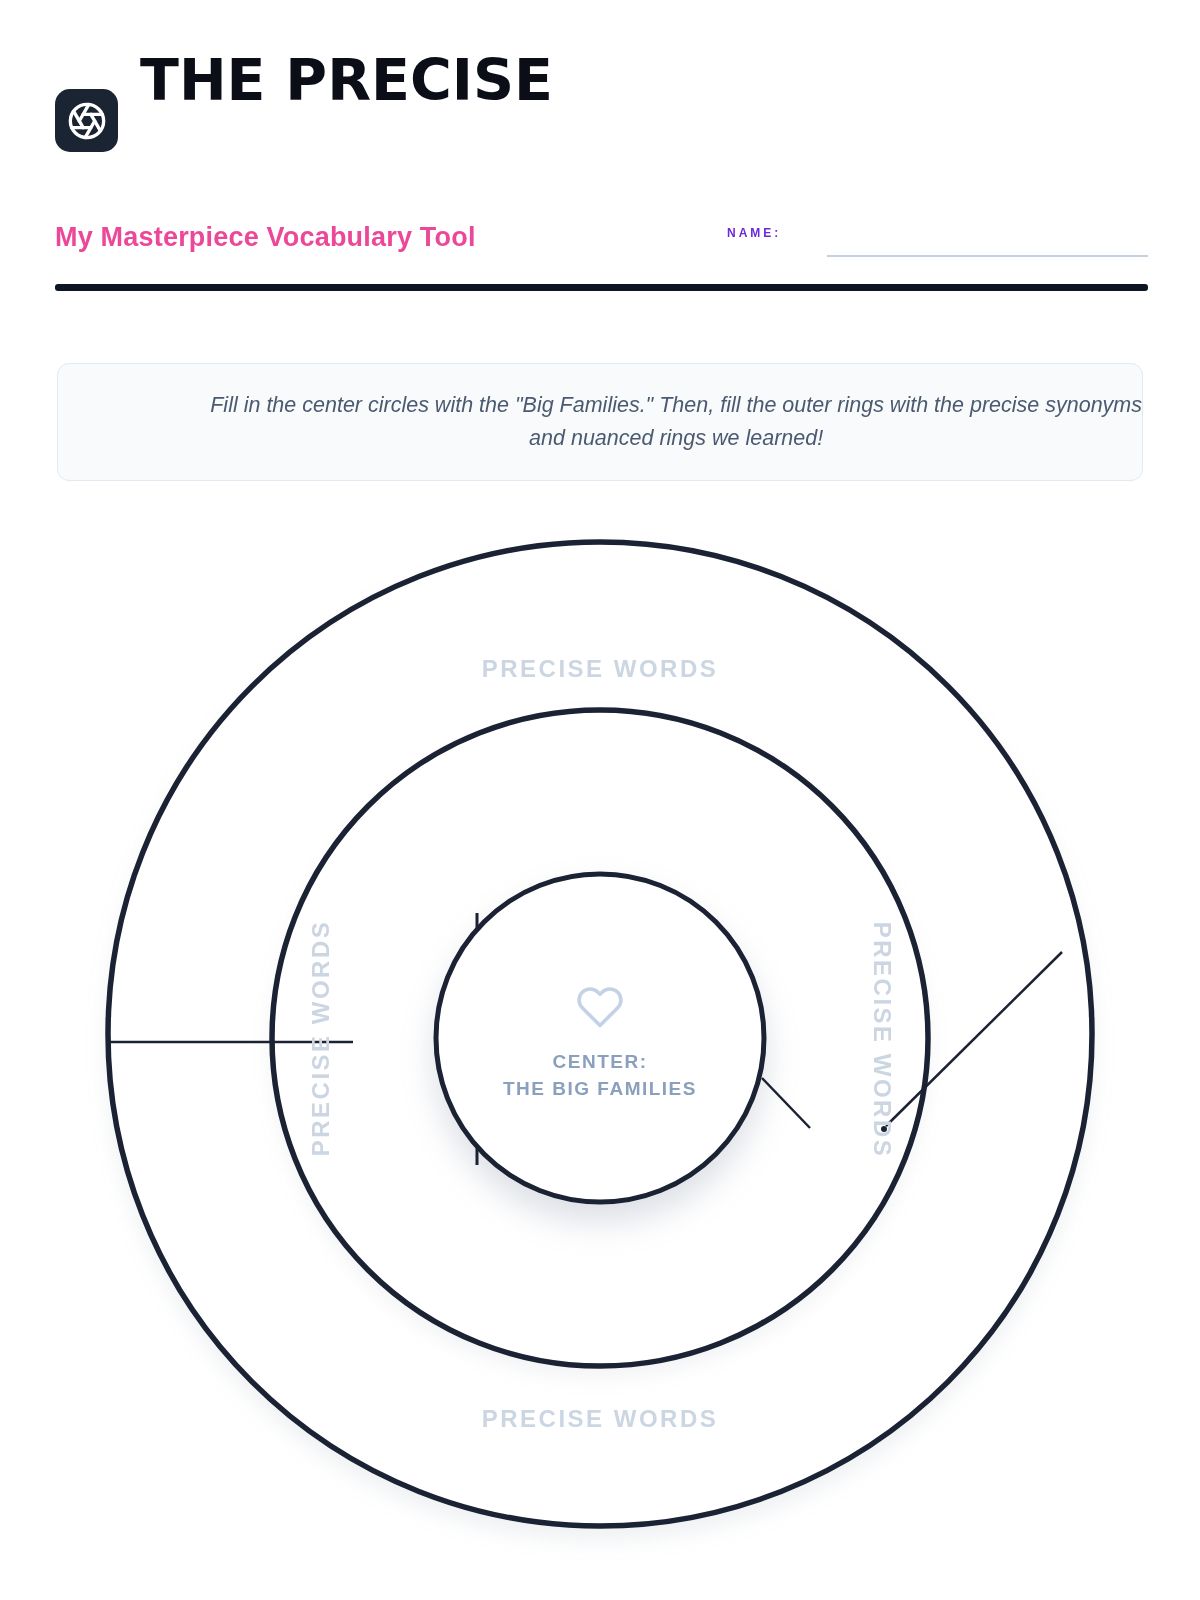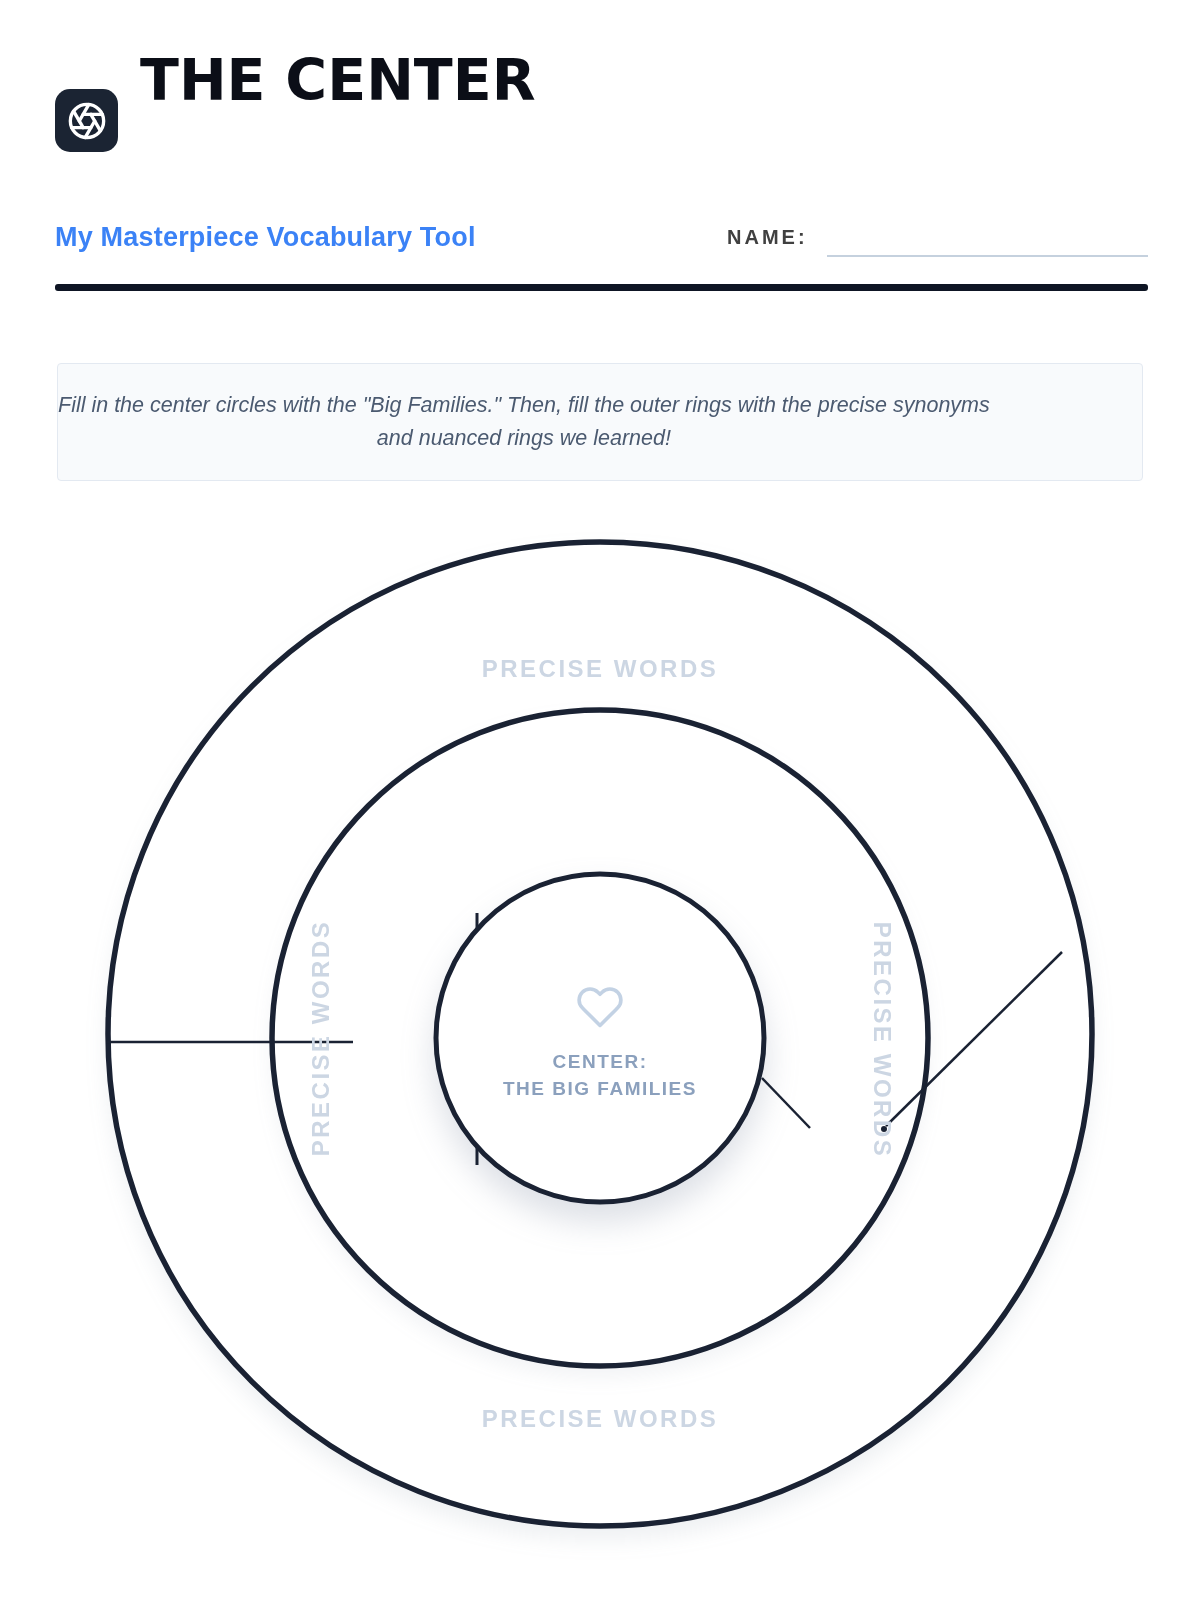"THE CENTER" span { text: CENTER -> PRECISE }
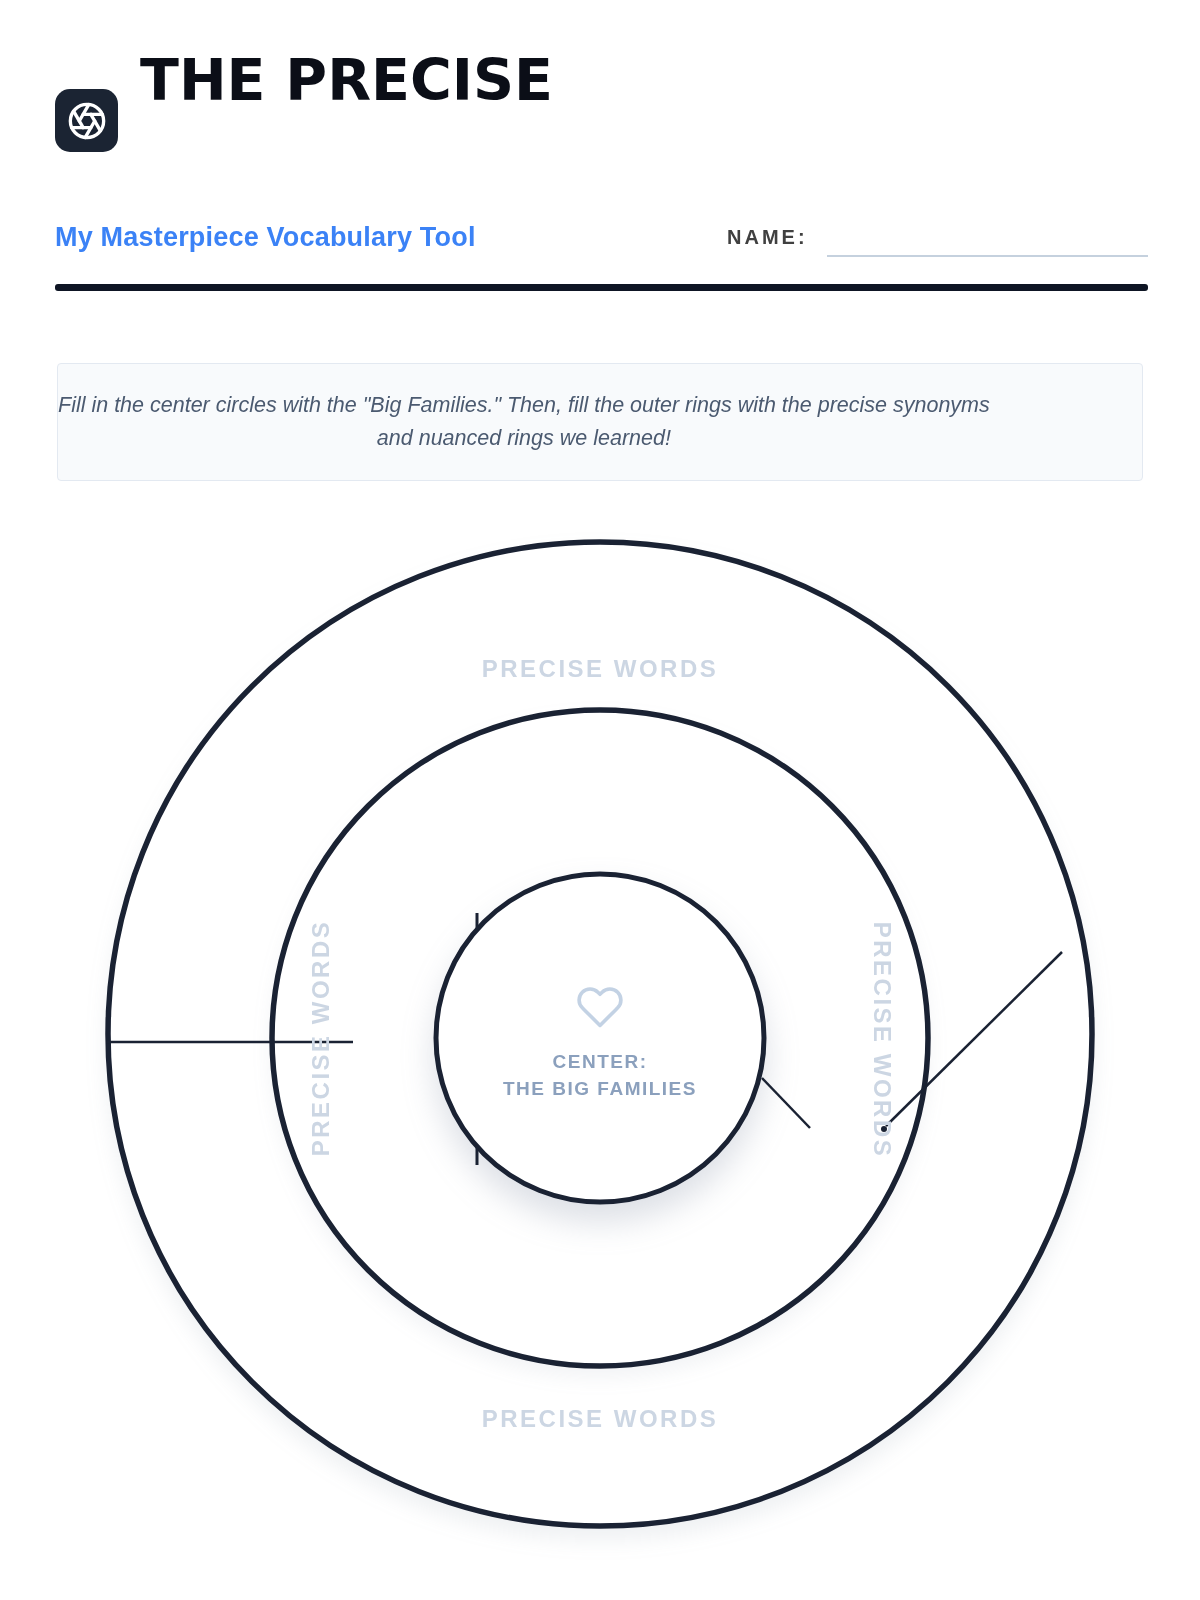"My Masterpiece Vocabulary Tool" .subtitle { color: #3b82f6 -> #ec4899 }
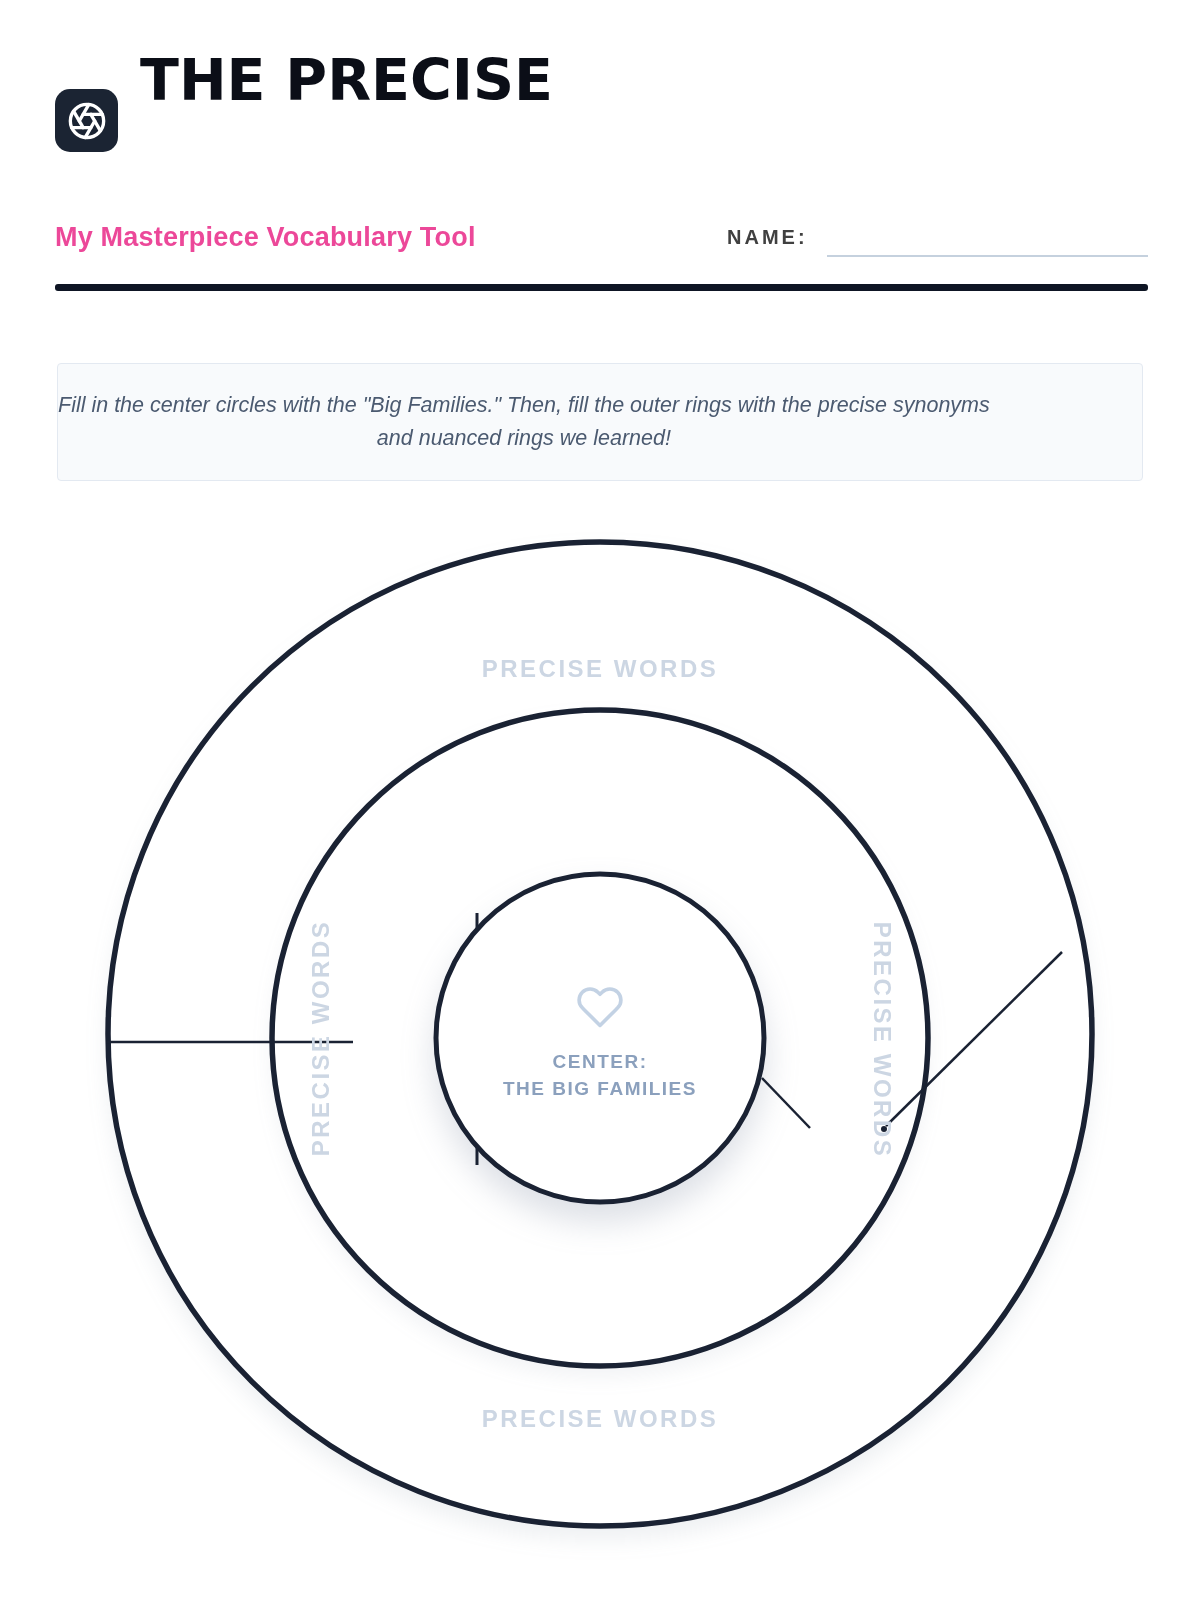"NAME:" .name-label { color: #404040 -> #6d28d9; font-size: 20px -> 12px }
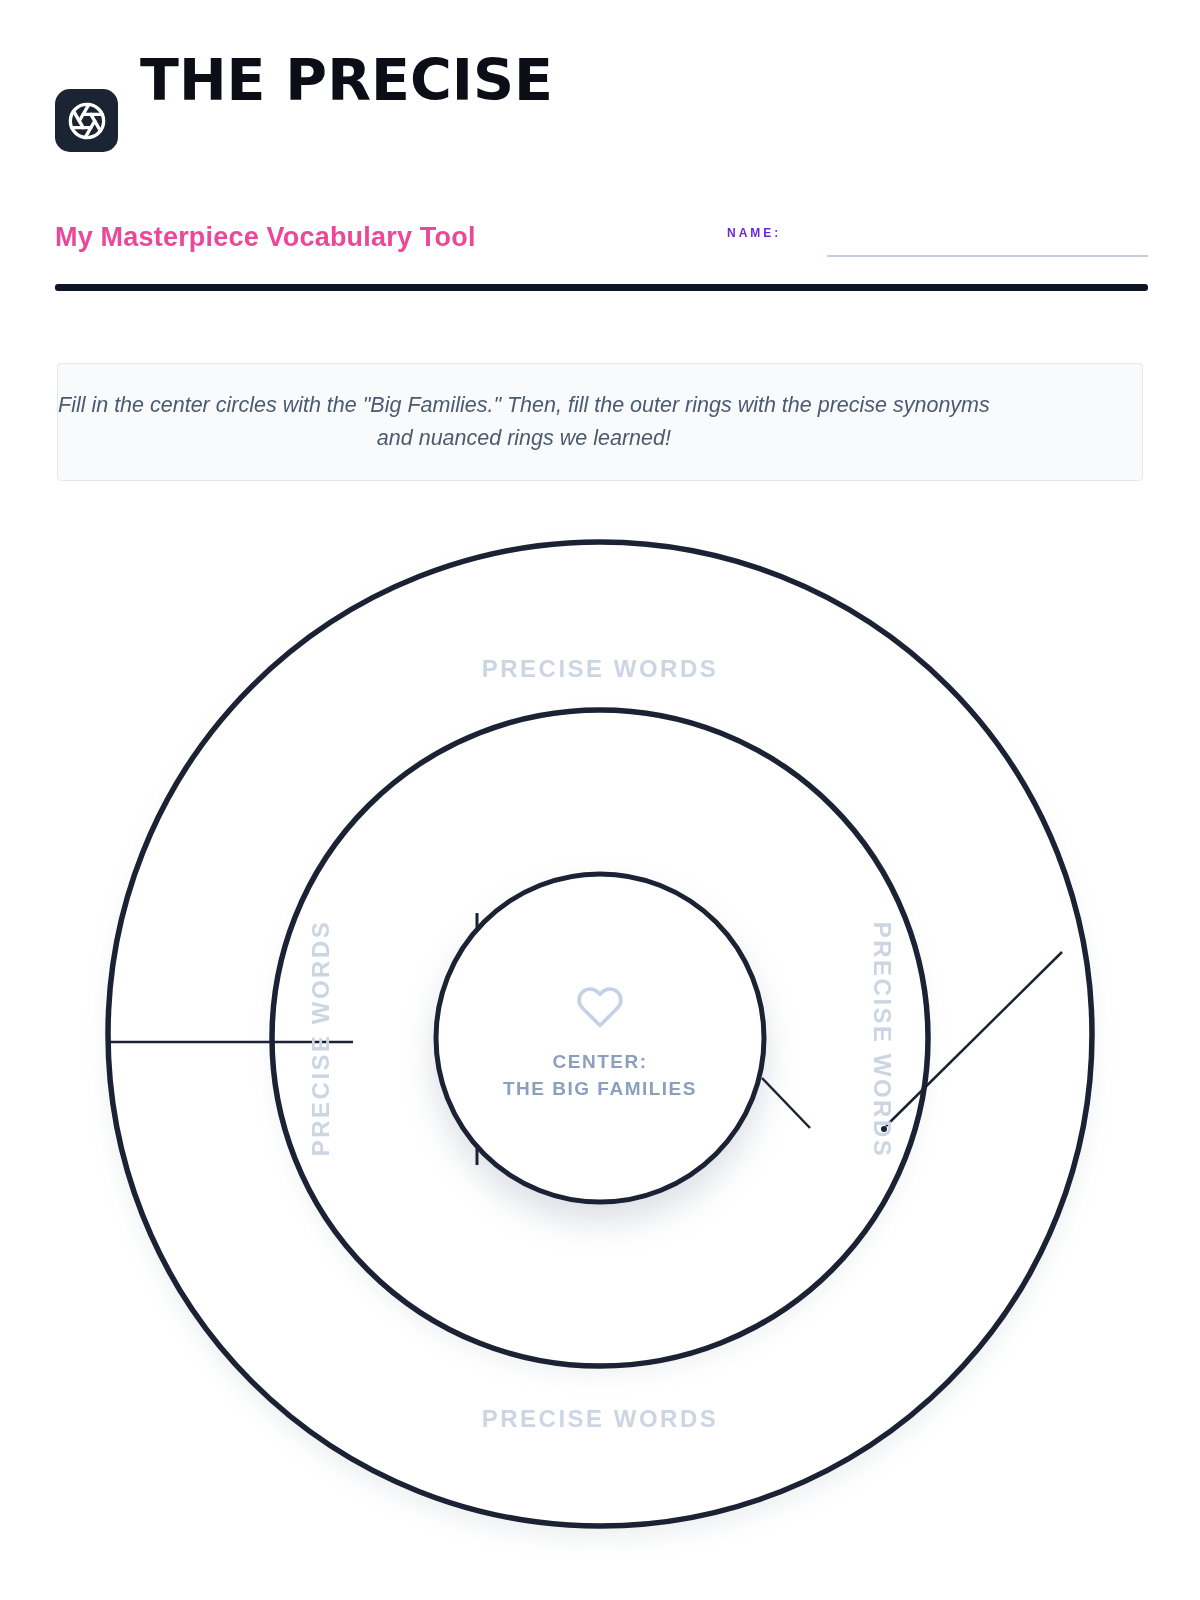"Fill in the center circles" .instructions { border-radius: 4px -> 12px; justify-content: flex-start -> flex-end }
